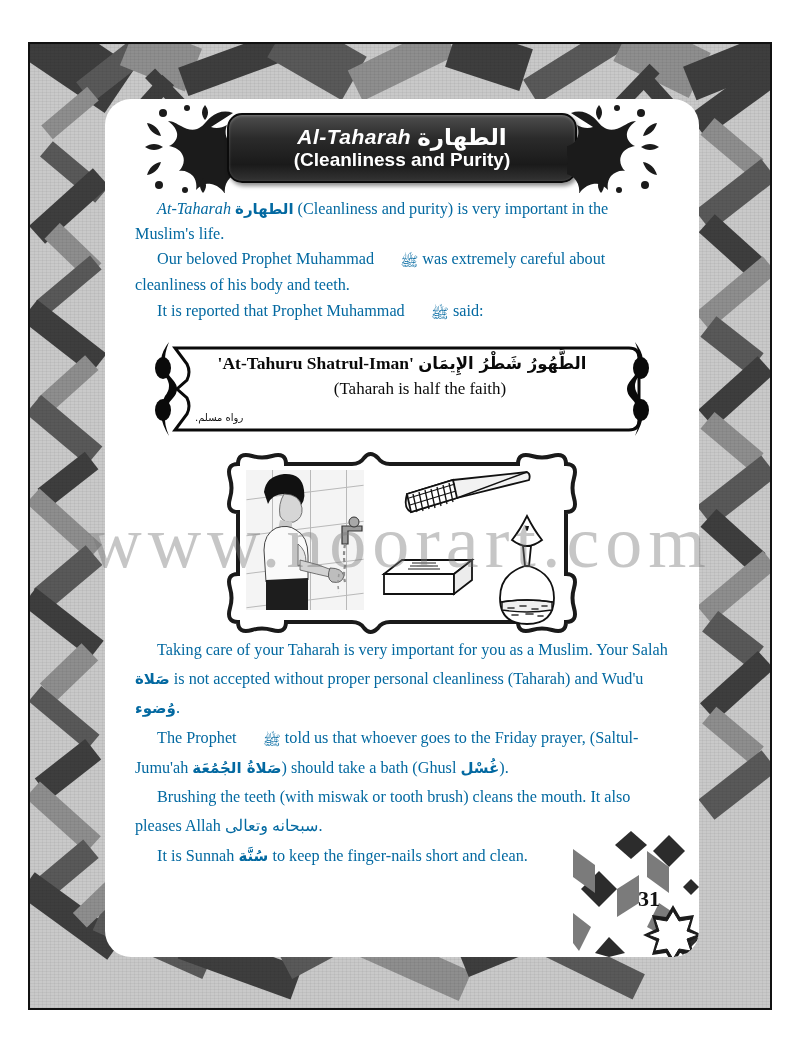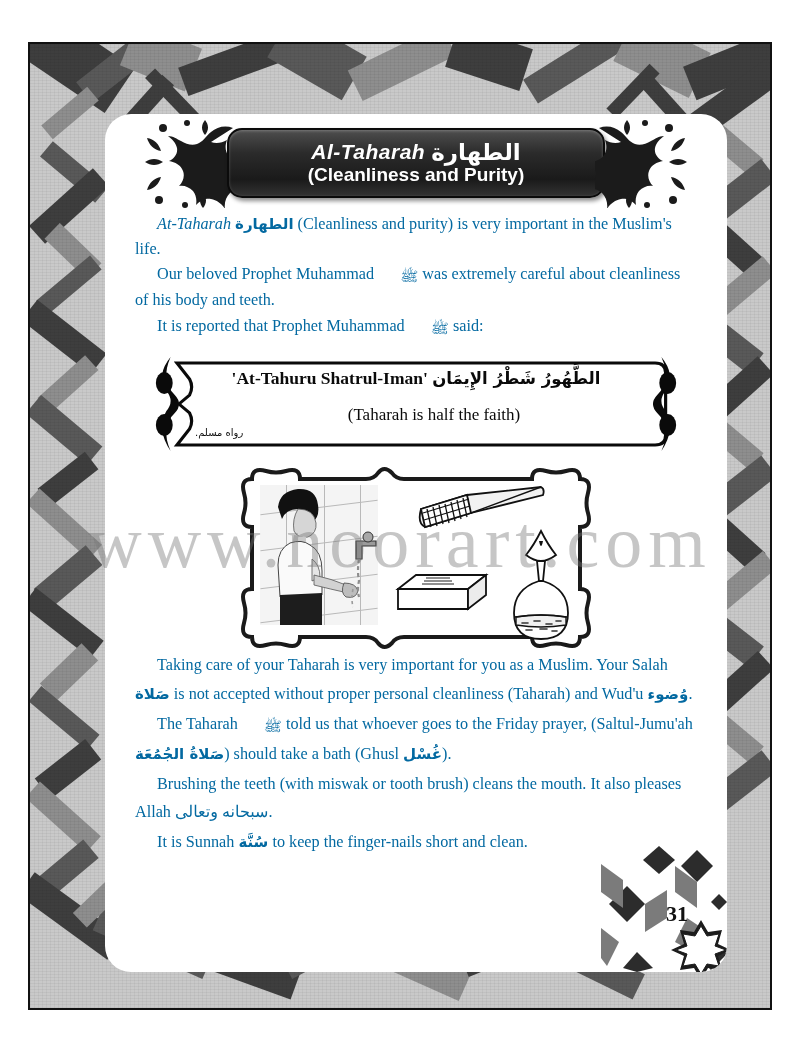"Al-Taharah الطهارة" .content-sheet { padding-left: 28px -> none; top: 70px -> 55px }
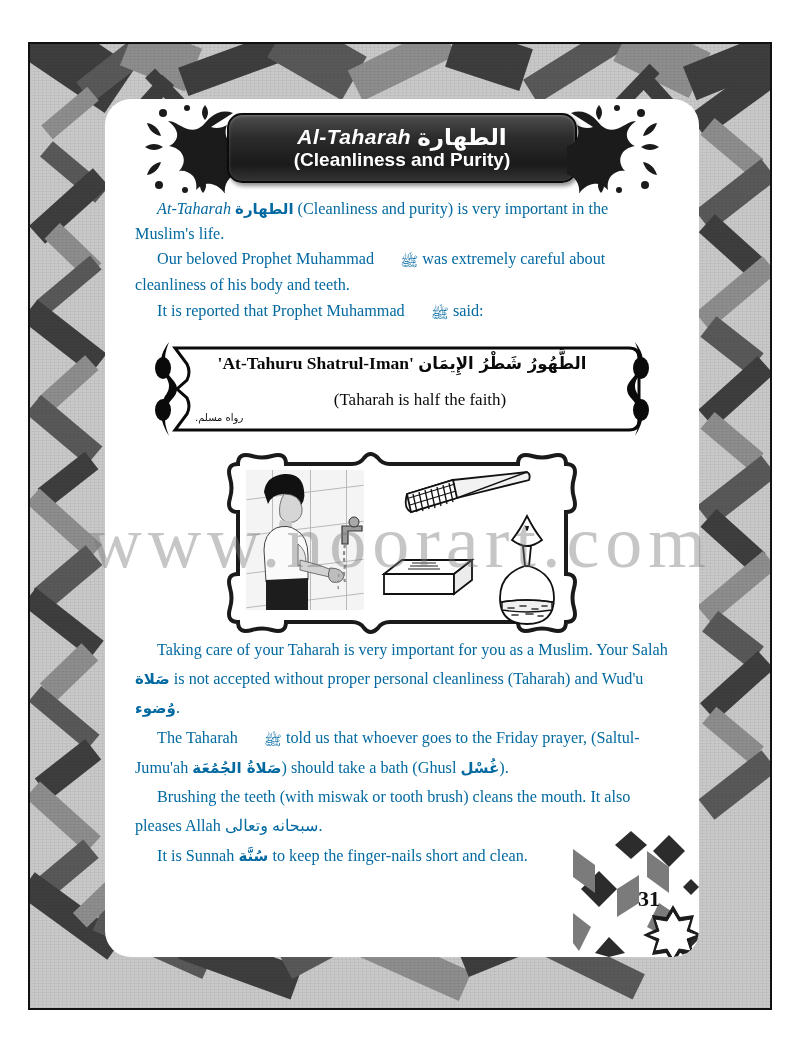"(Taharah is half the faith)" .hadith-l2 { margin-top: 16px -> 5px }
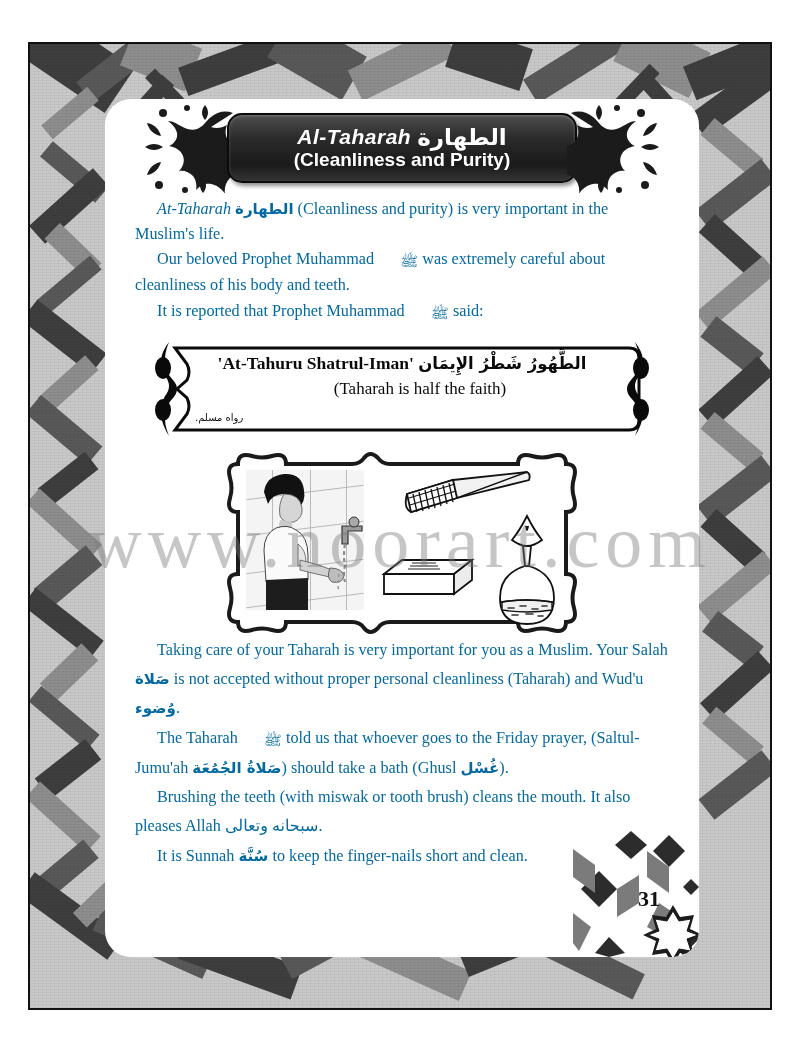"The Taharah" span { text: Taharah -> Prophet }
